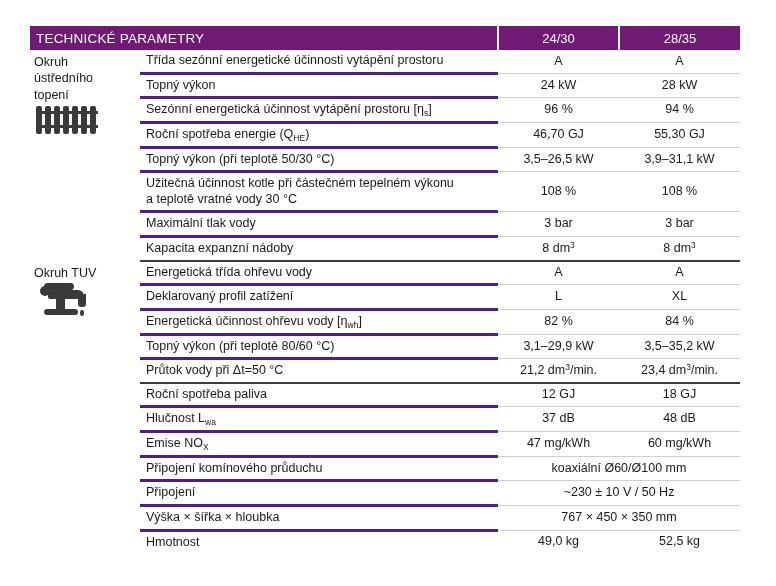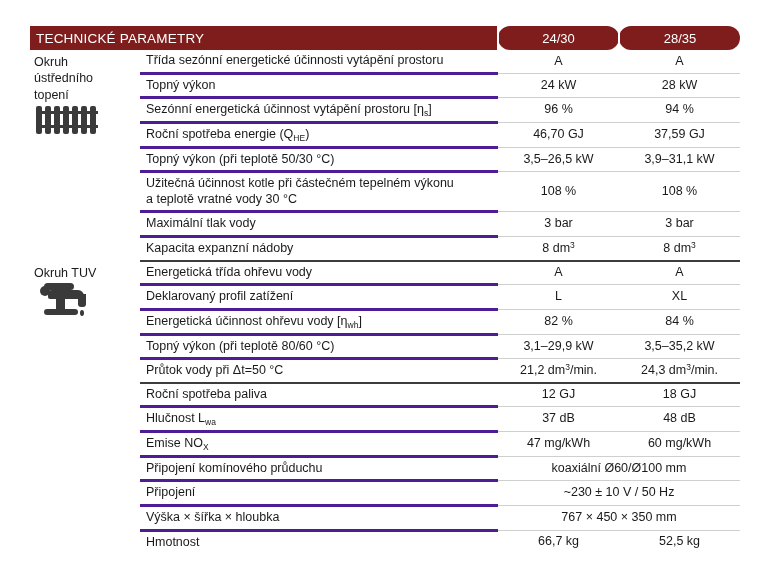"TECHNICKÉ PARAMETRY" tr.head td { background: #7f1d1d -> #701a75 }
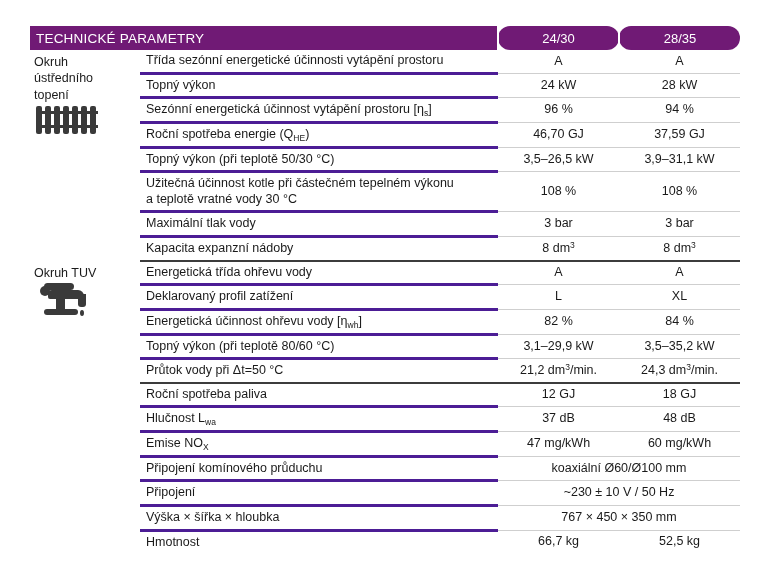"24/30" tr.head td.h-val { border-radius: 12px -> none }
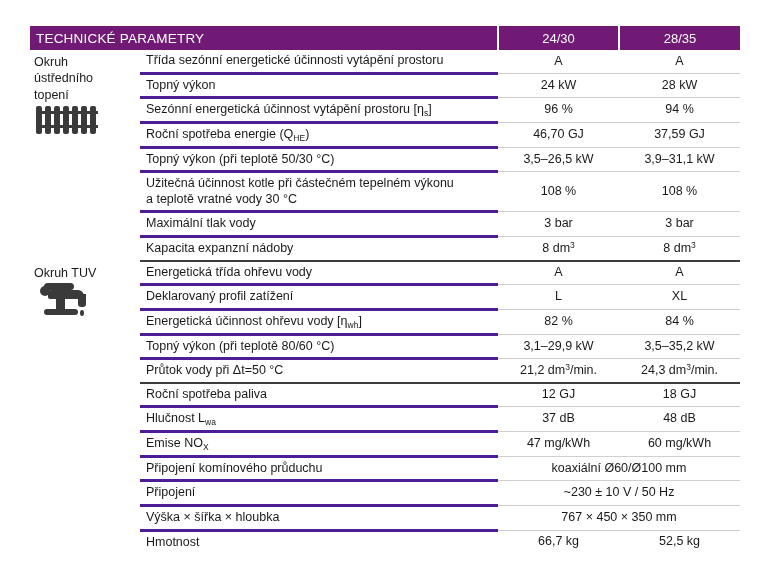"37,59 GJ" td.val { text: 37,59 -> 55,30 }
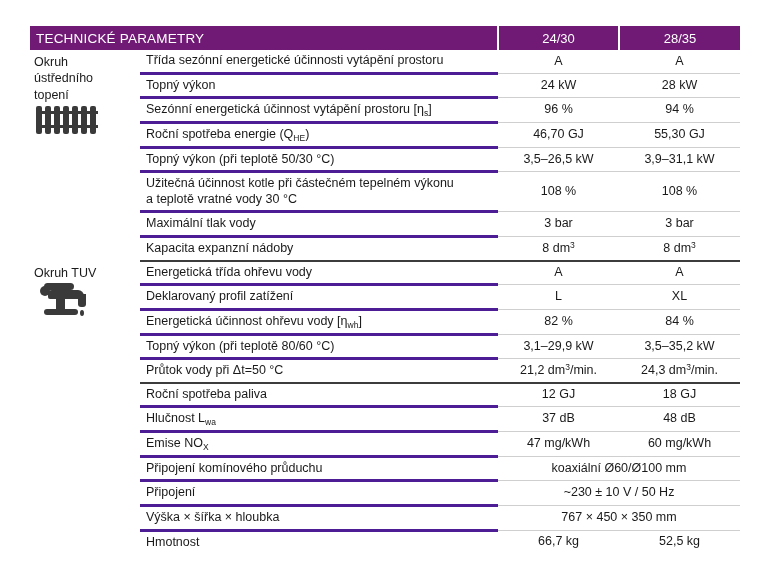"24,3 dm" span { text: 24,3 -> 23,4 }
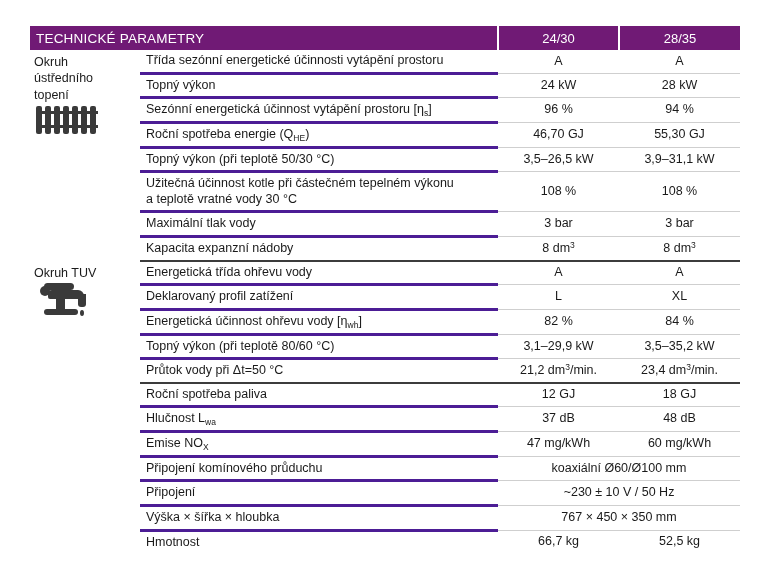"66,7 kg" td.val { text: 66,7 -> 49,0 }
